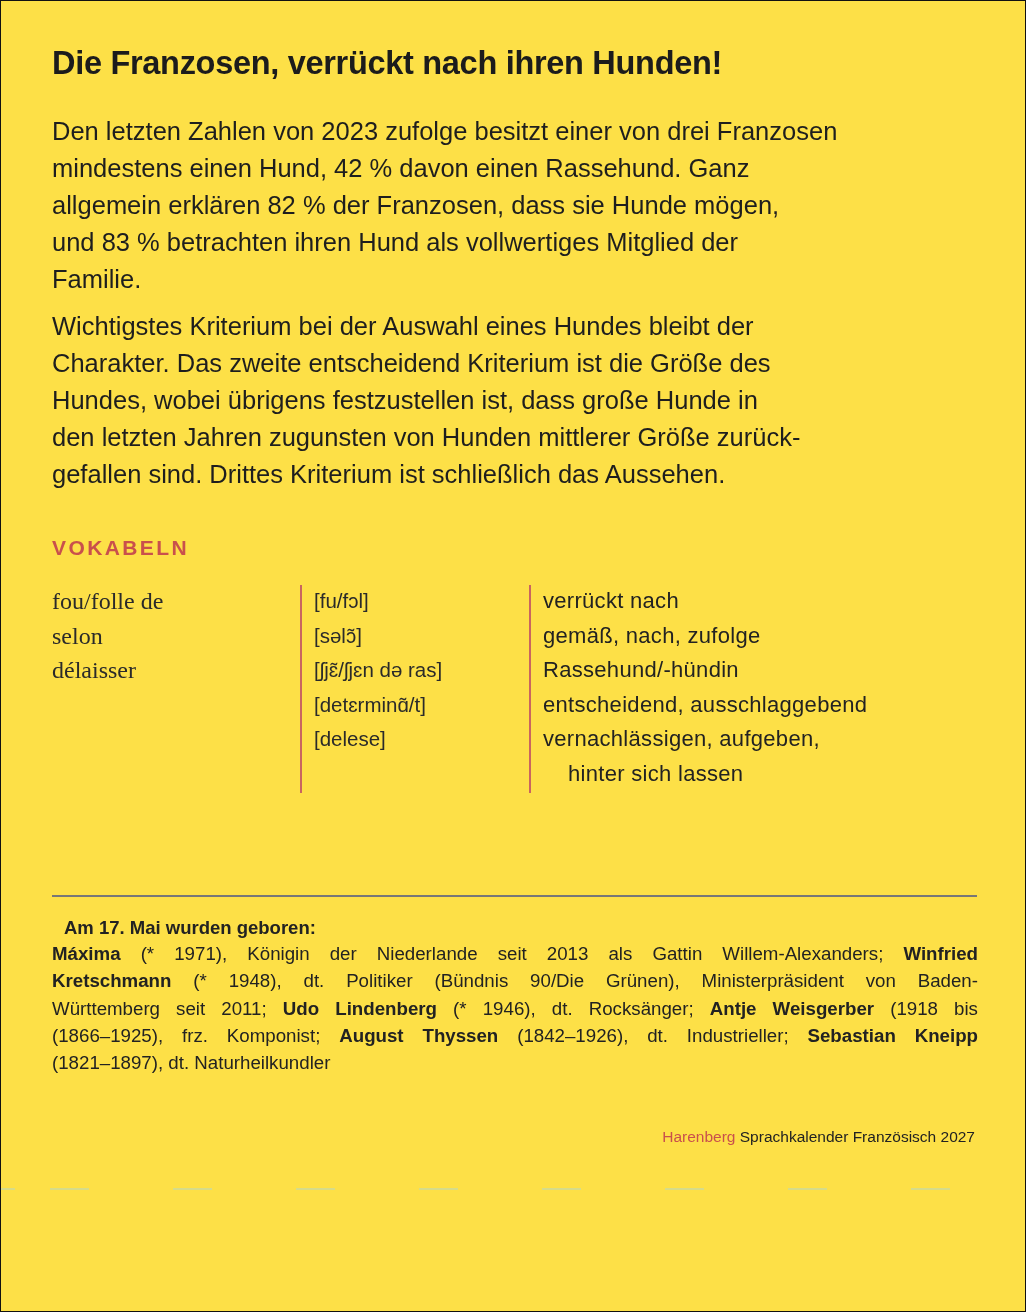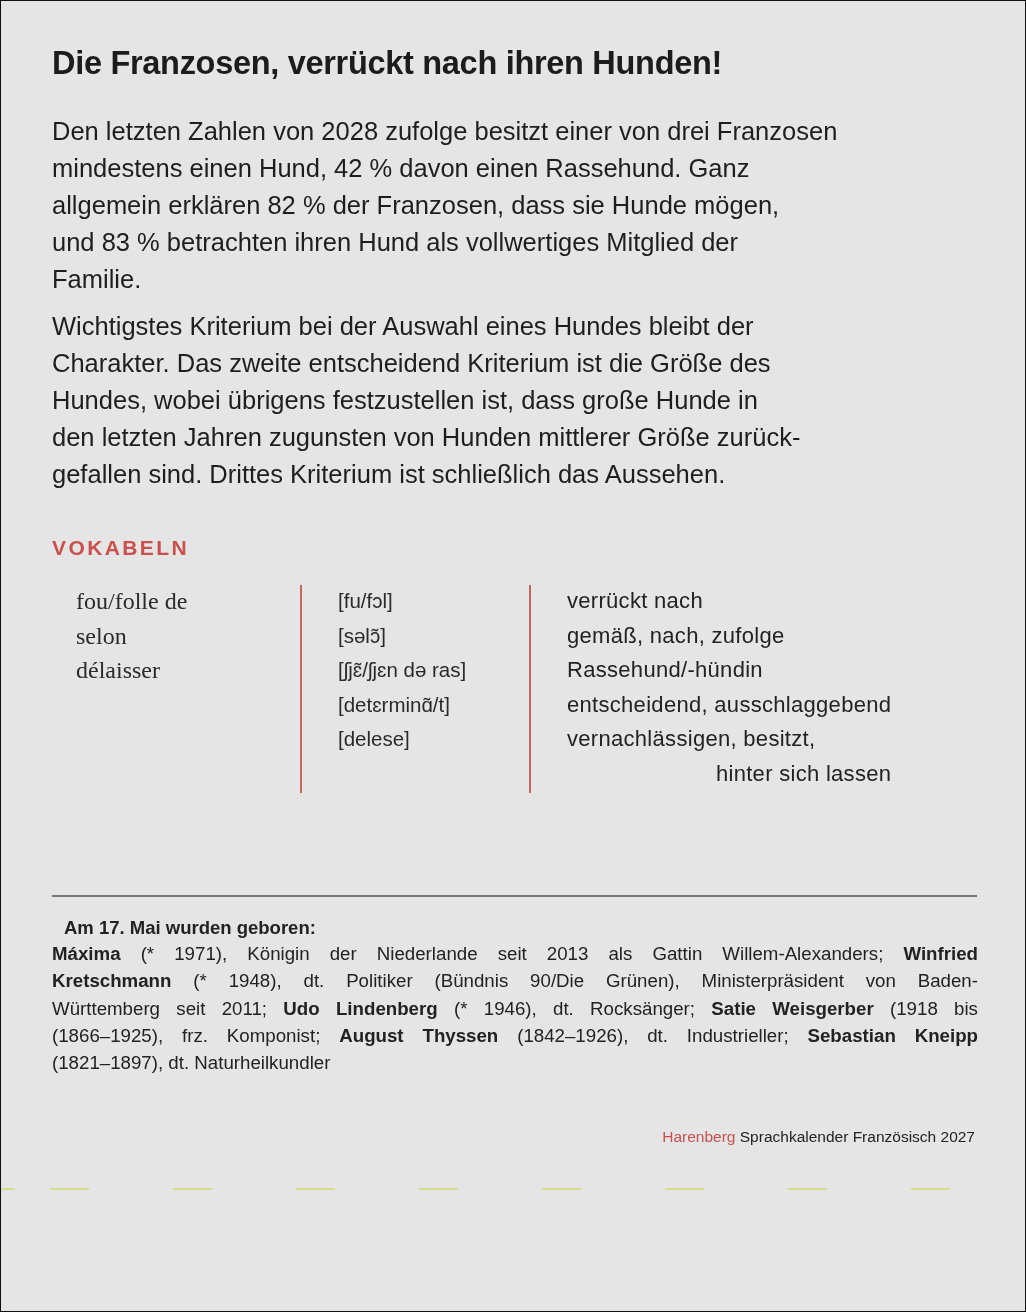"Die Franzosen, verrückt nach ihren" .page { background: #e5e5e5 -> #fde047 }
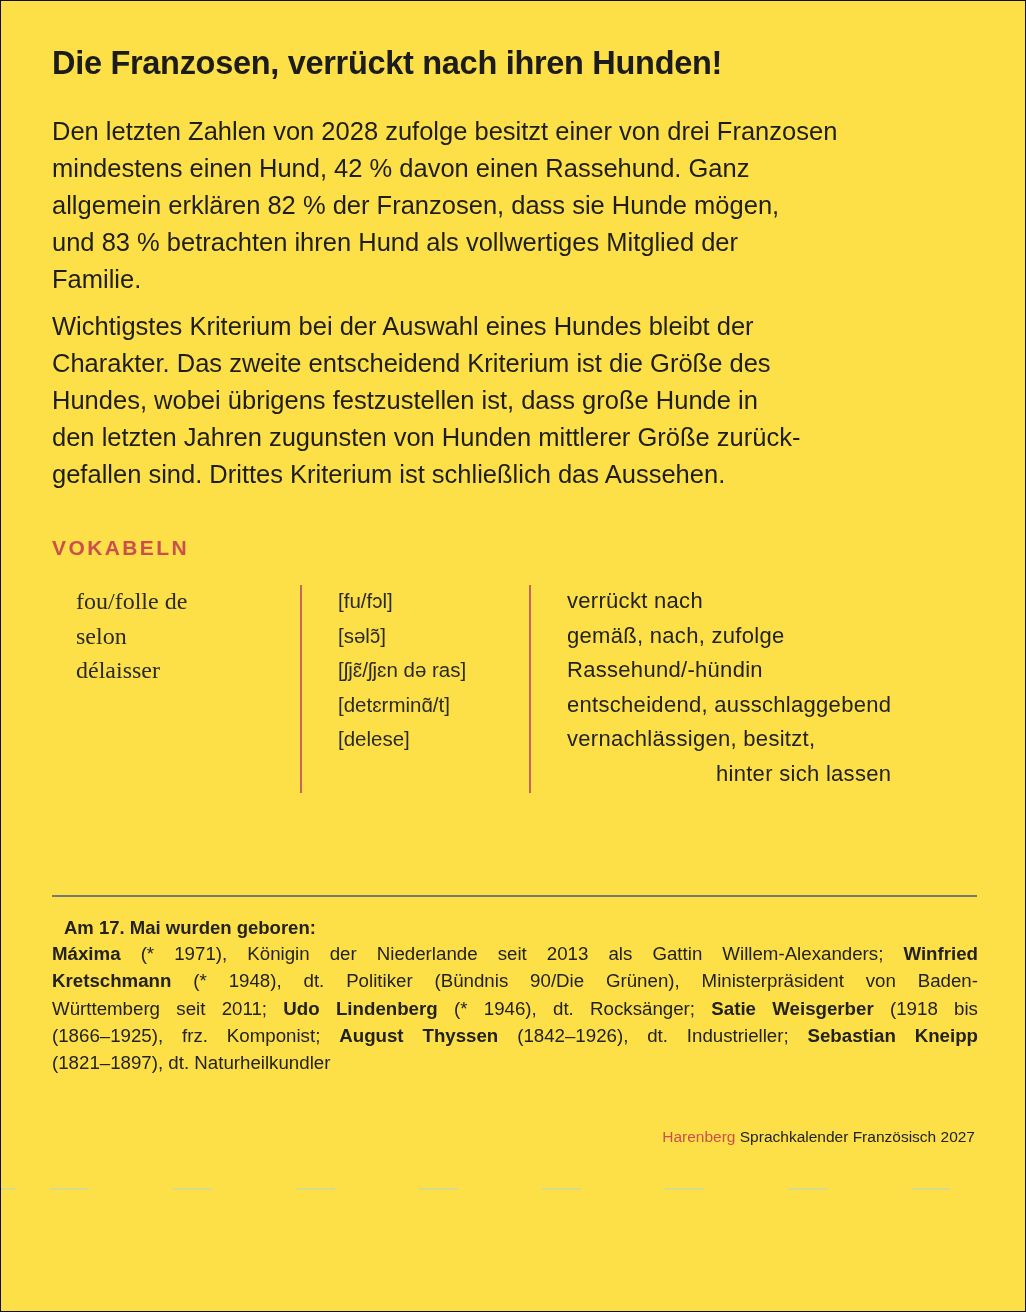"Den letzten Zahlen von 2028" span.line { text: 2028 -> 2023 }
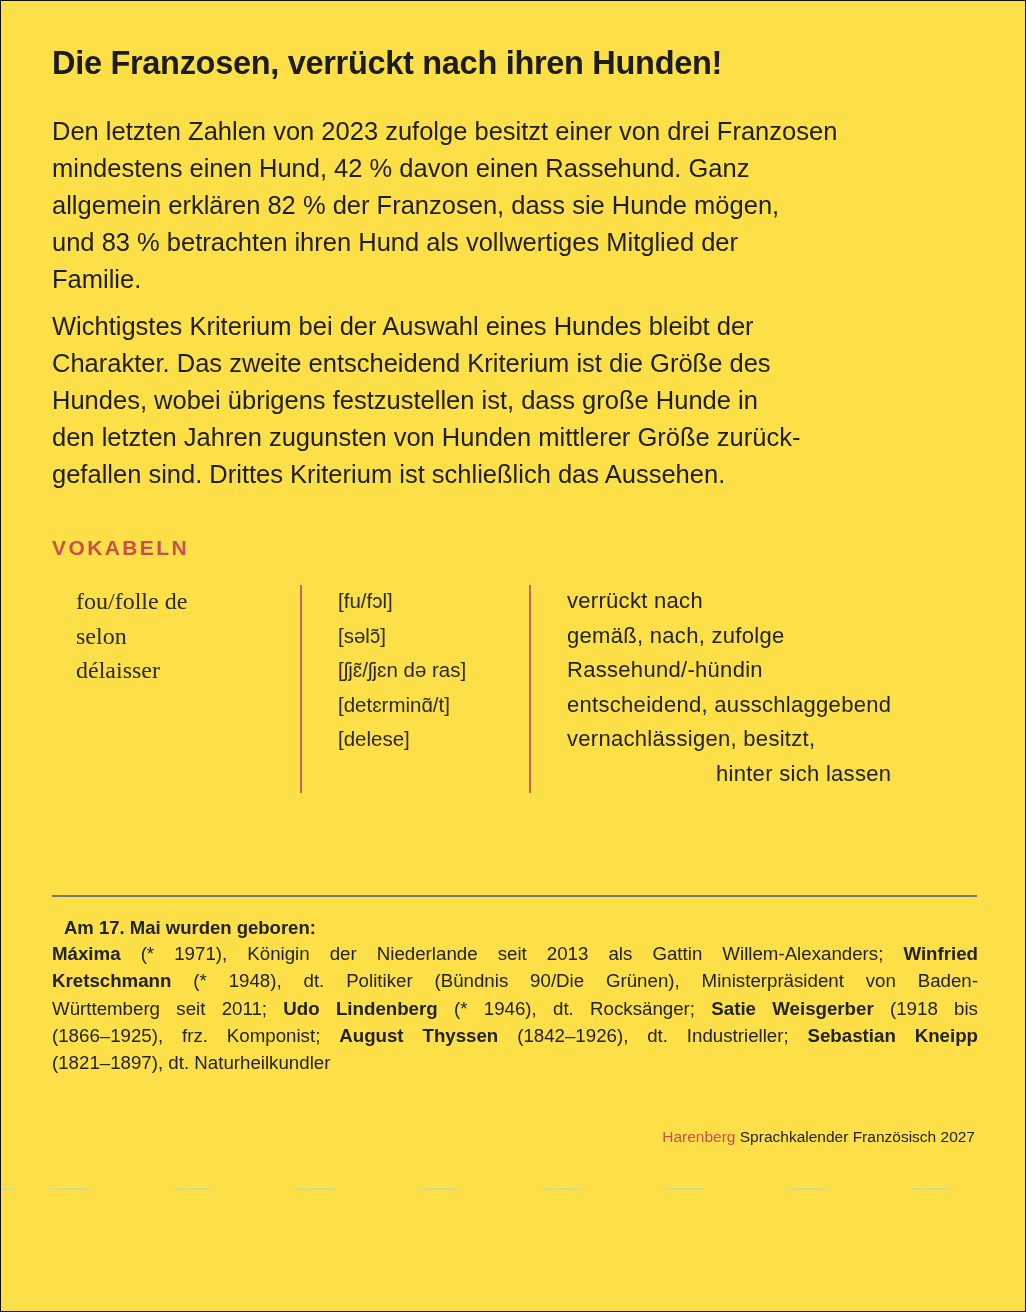"fou/folle de" .vocab-col { margin-left: 24px -> none }
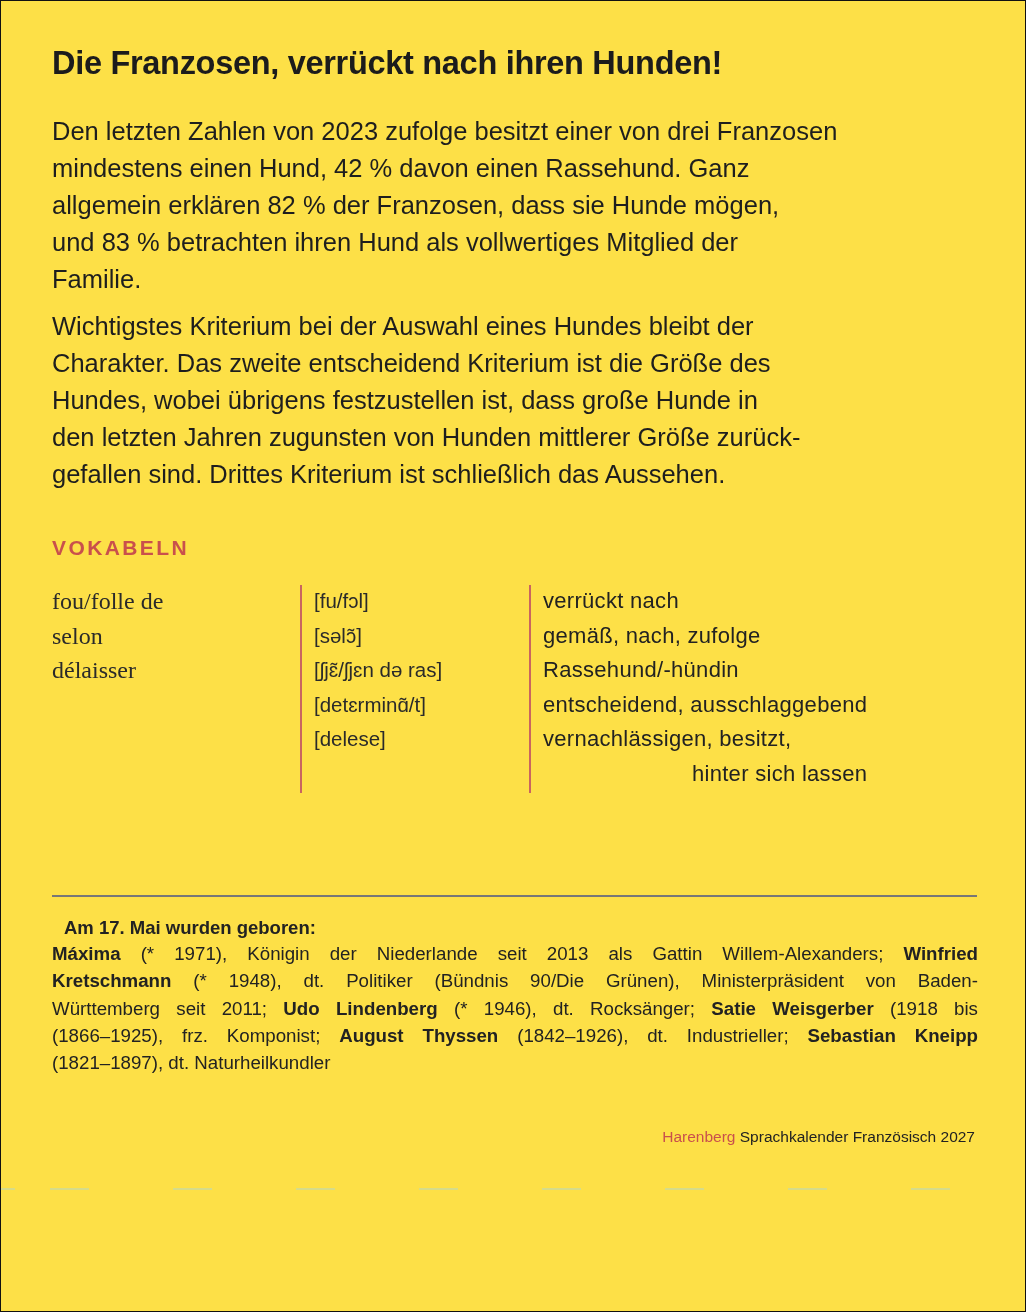"vernachlässigen, besitzt," span.row { text: besitzt -> aufgeben }
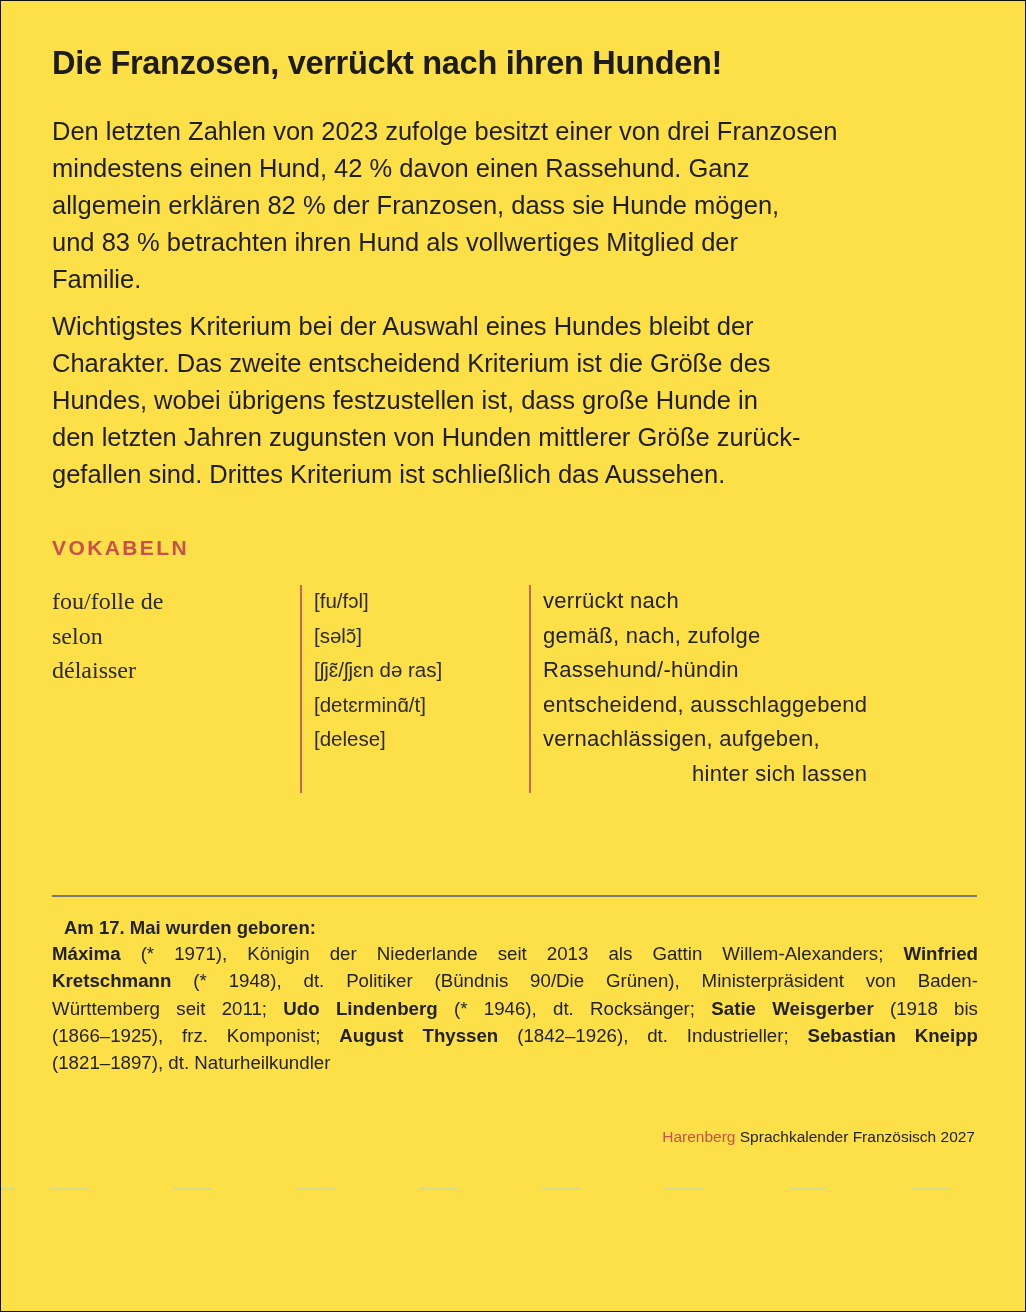"hinter sich lassen" .col-de .indent { text-align: right -> none }
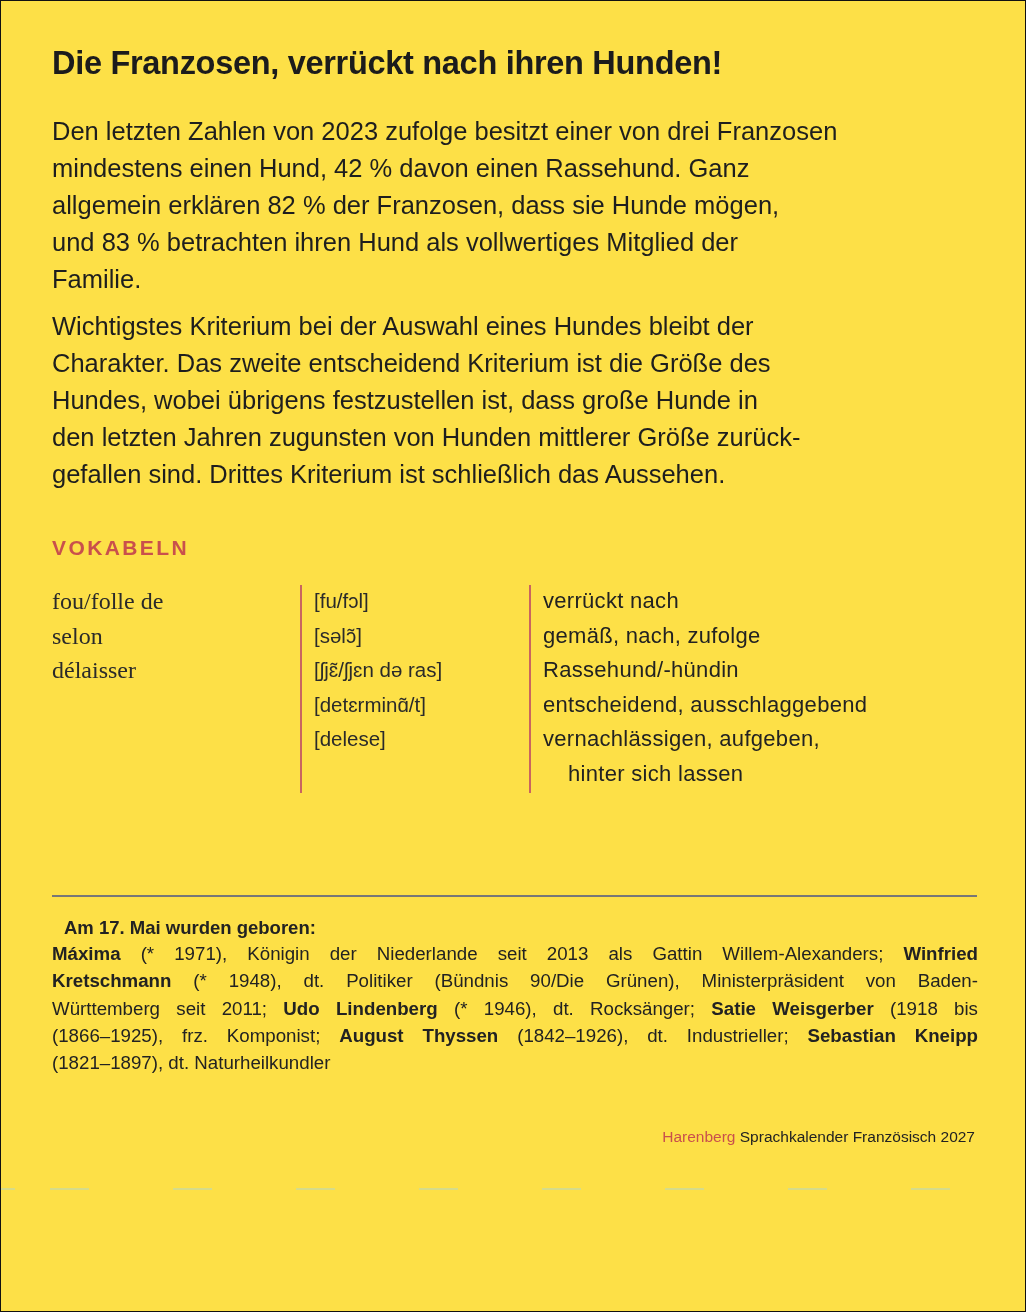"Satie Weisgerber" b { text: Satie -> Antje }
